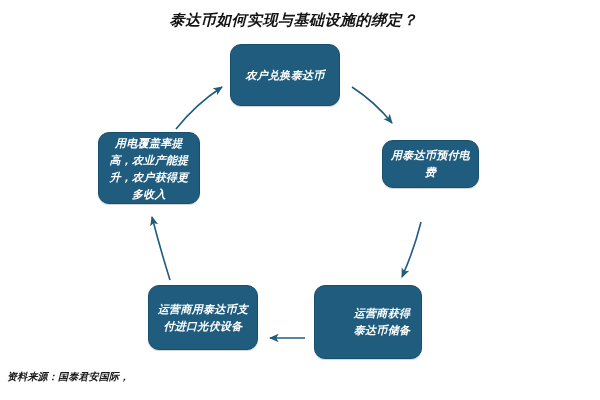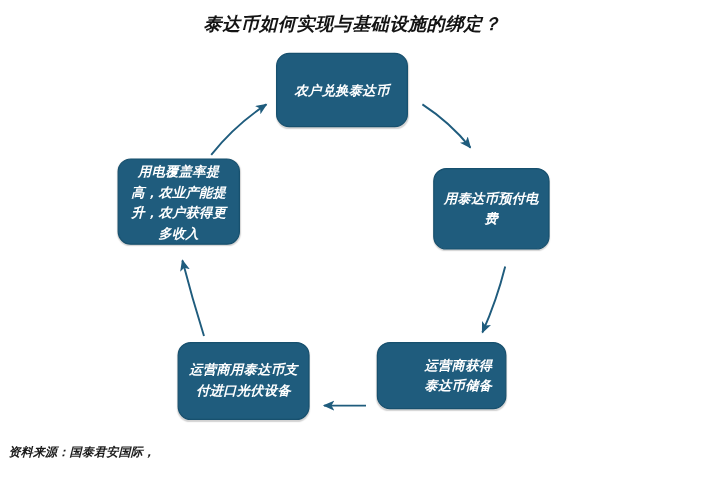"用泰达币预付电费" #node-right { height: 68px -> 48px; left: 361px -> 382px }
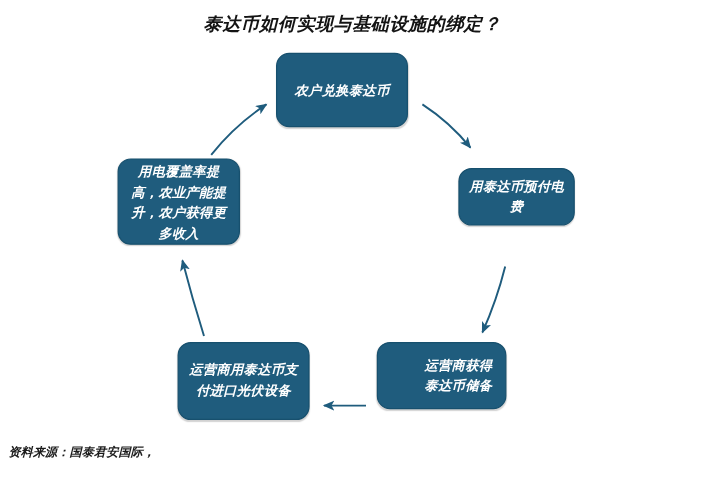"运营商获得泰达币储备" #node-bottom-right { height: 56px -> 74px }
